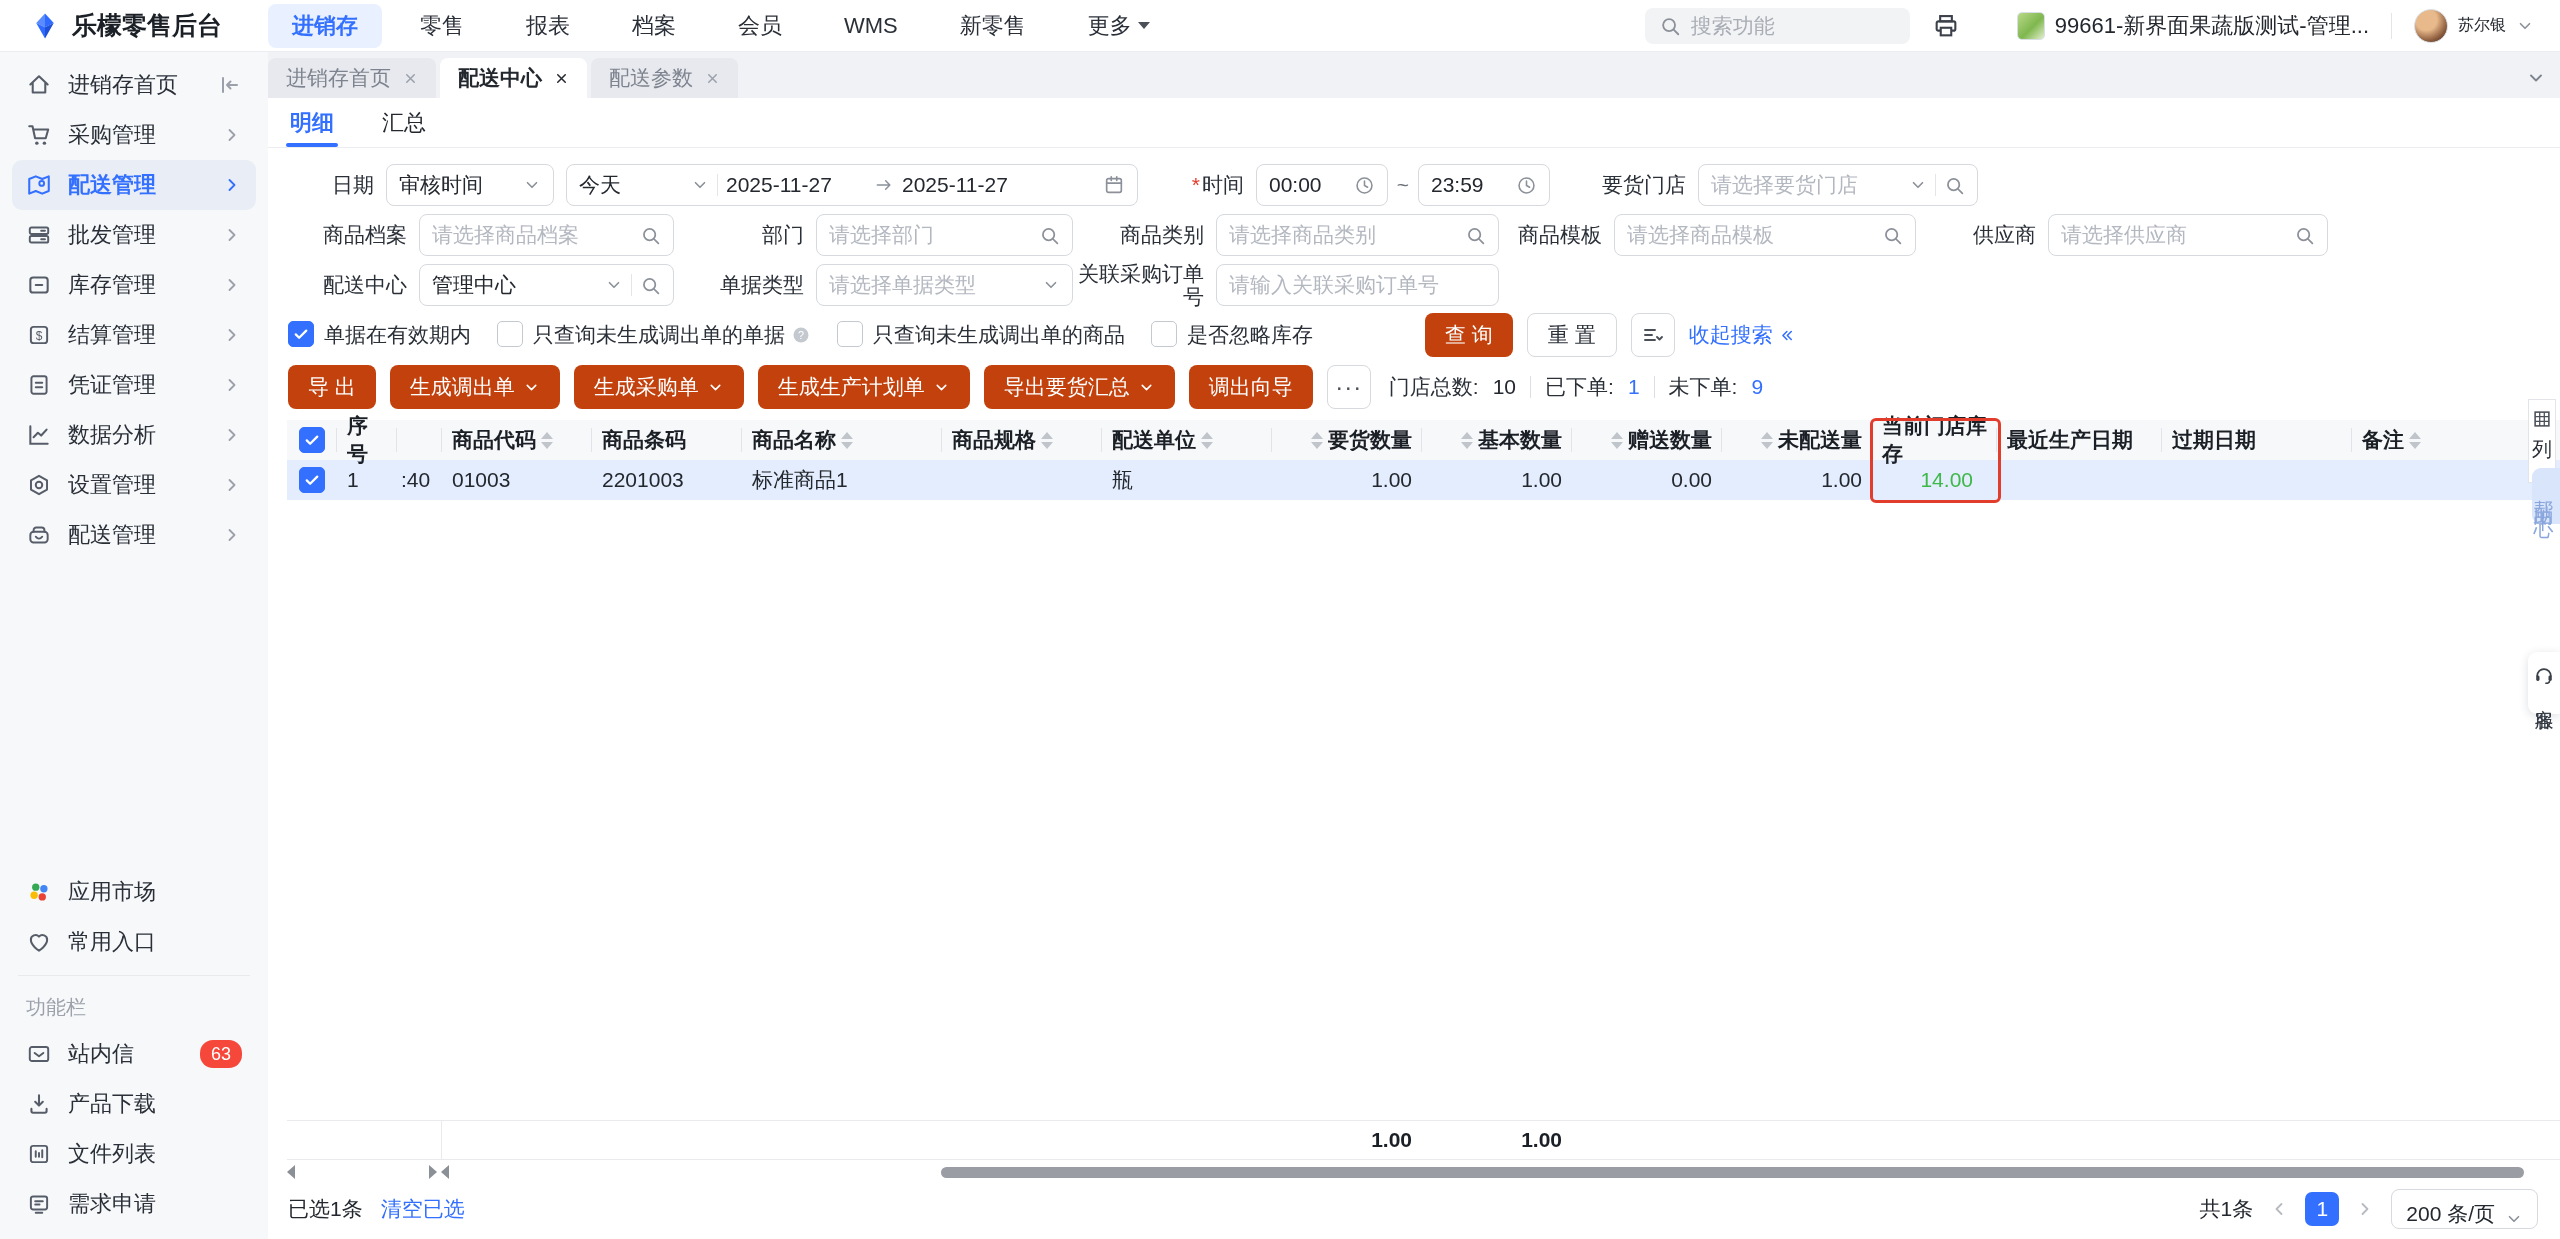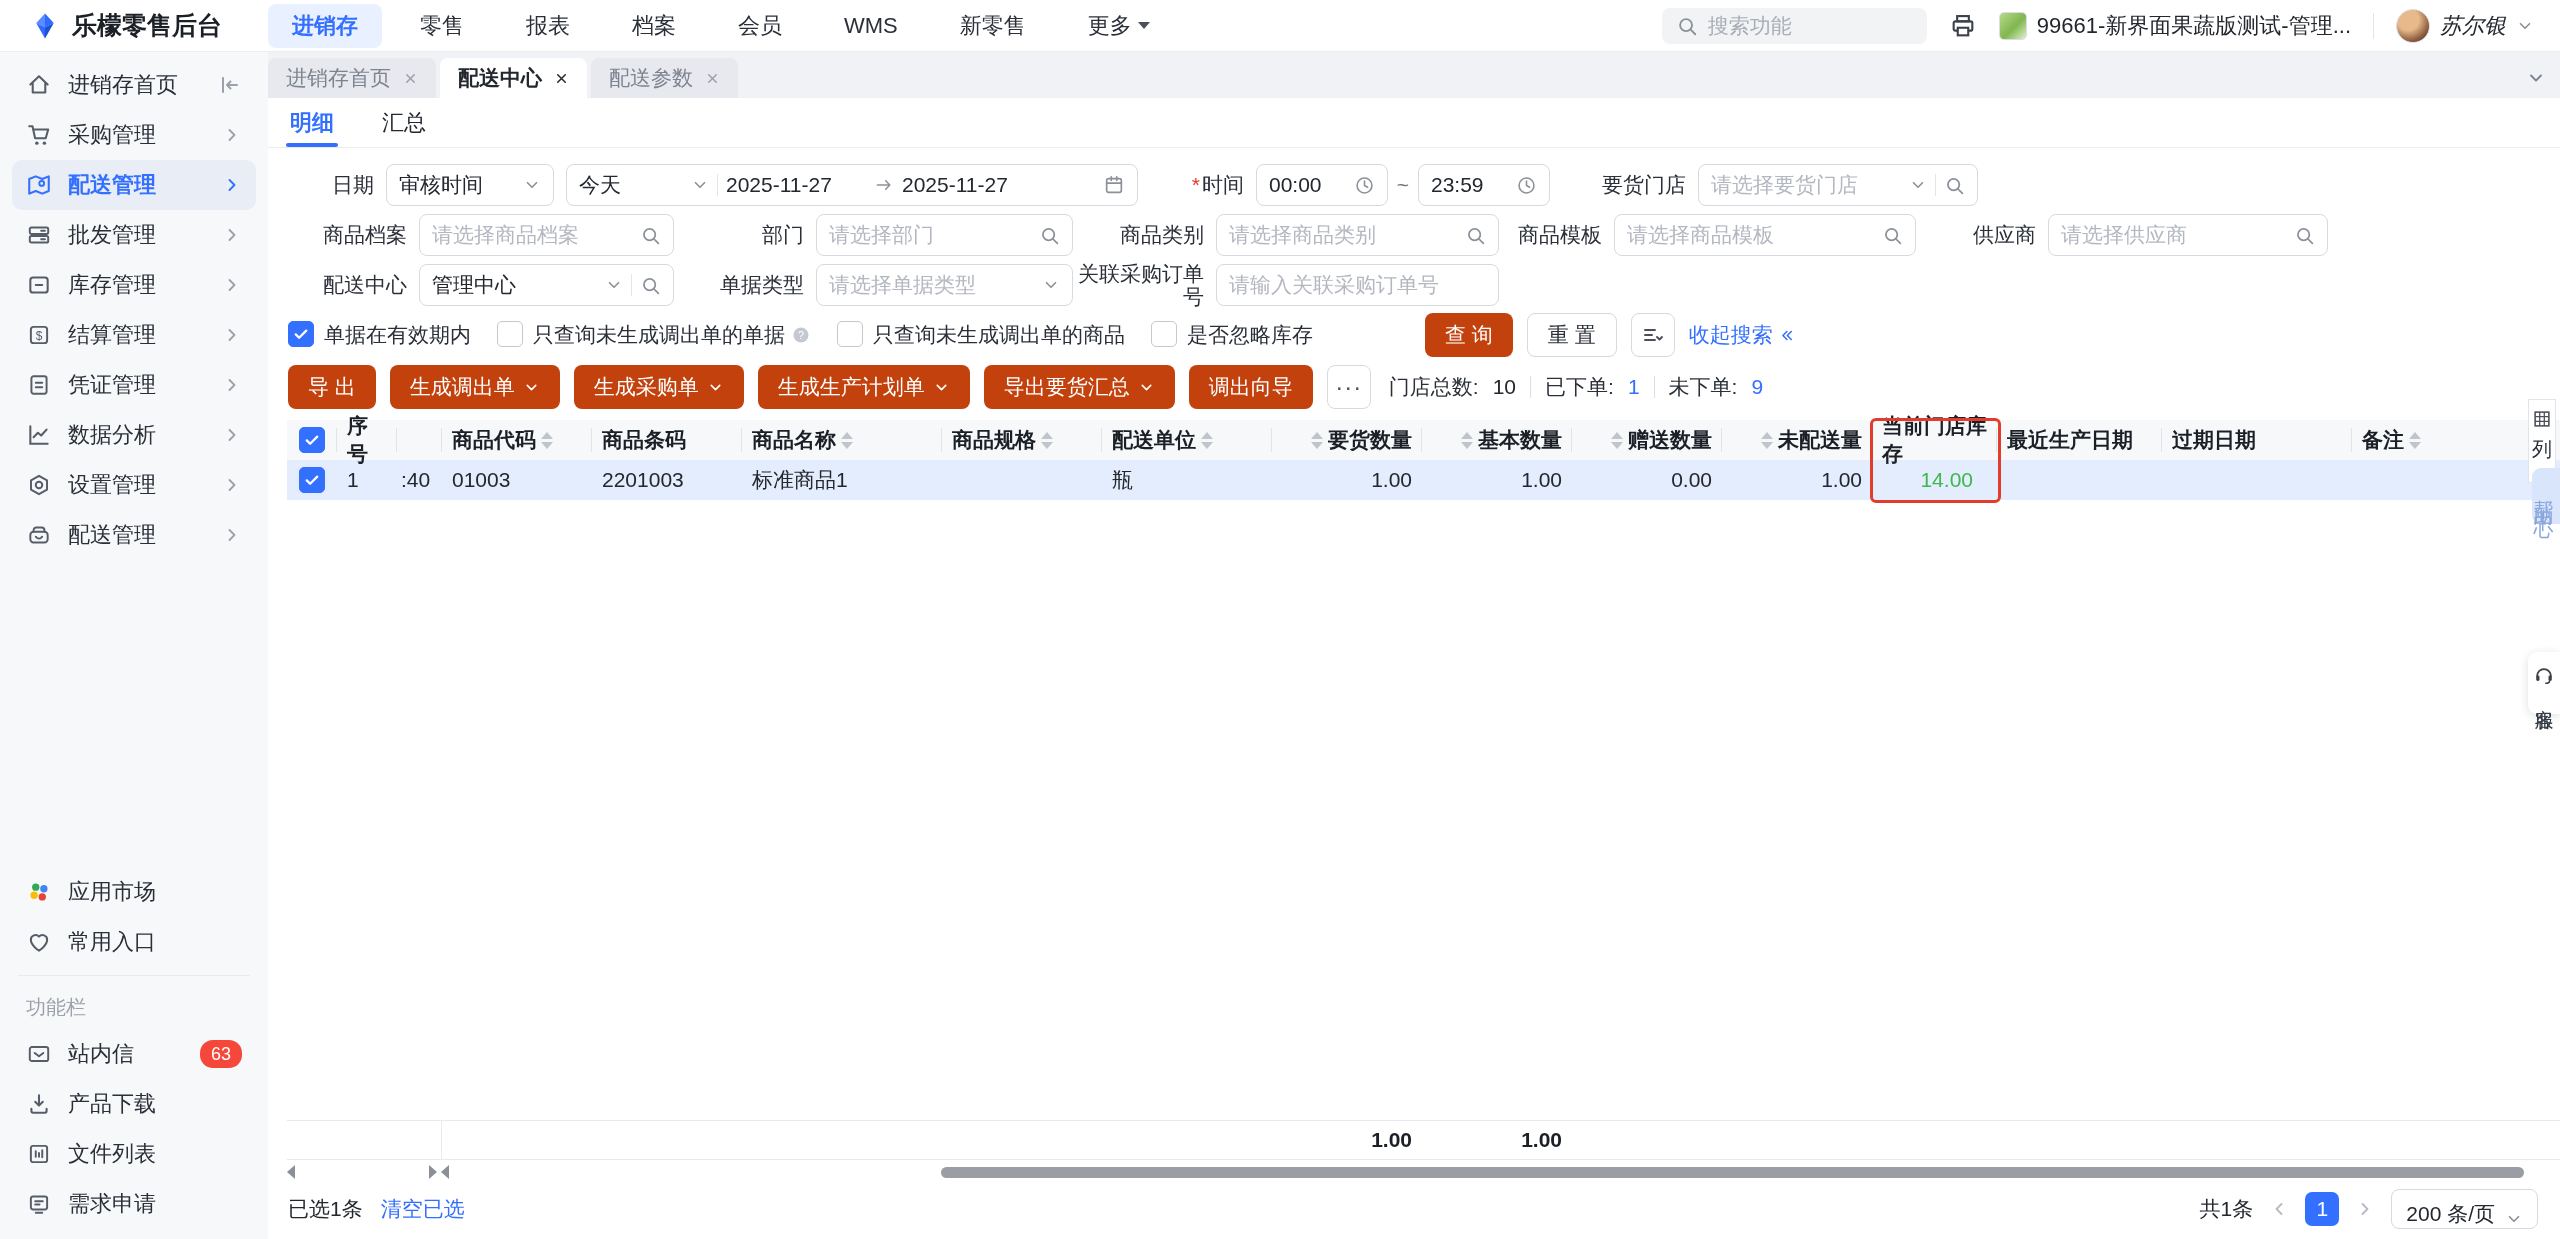"99661-新界面果蔬版测试-管理..." .store-chip { margin-left: none -> 35px }
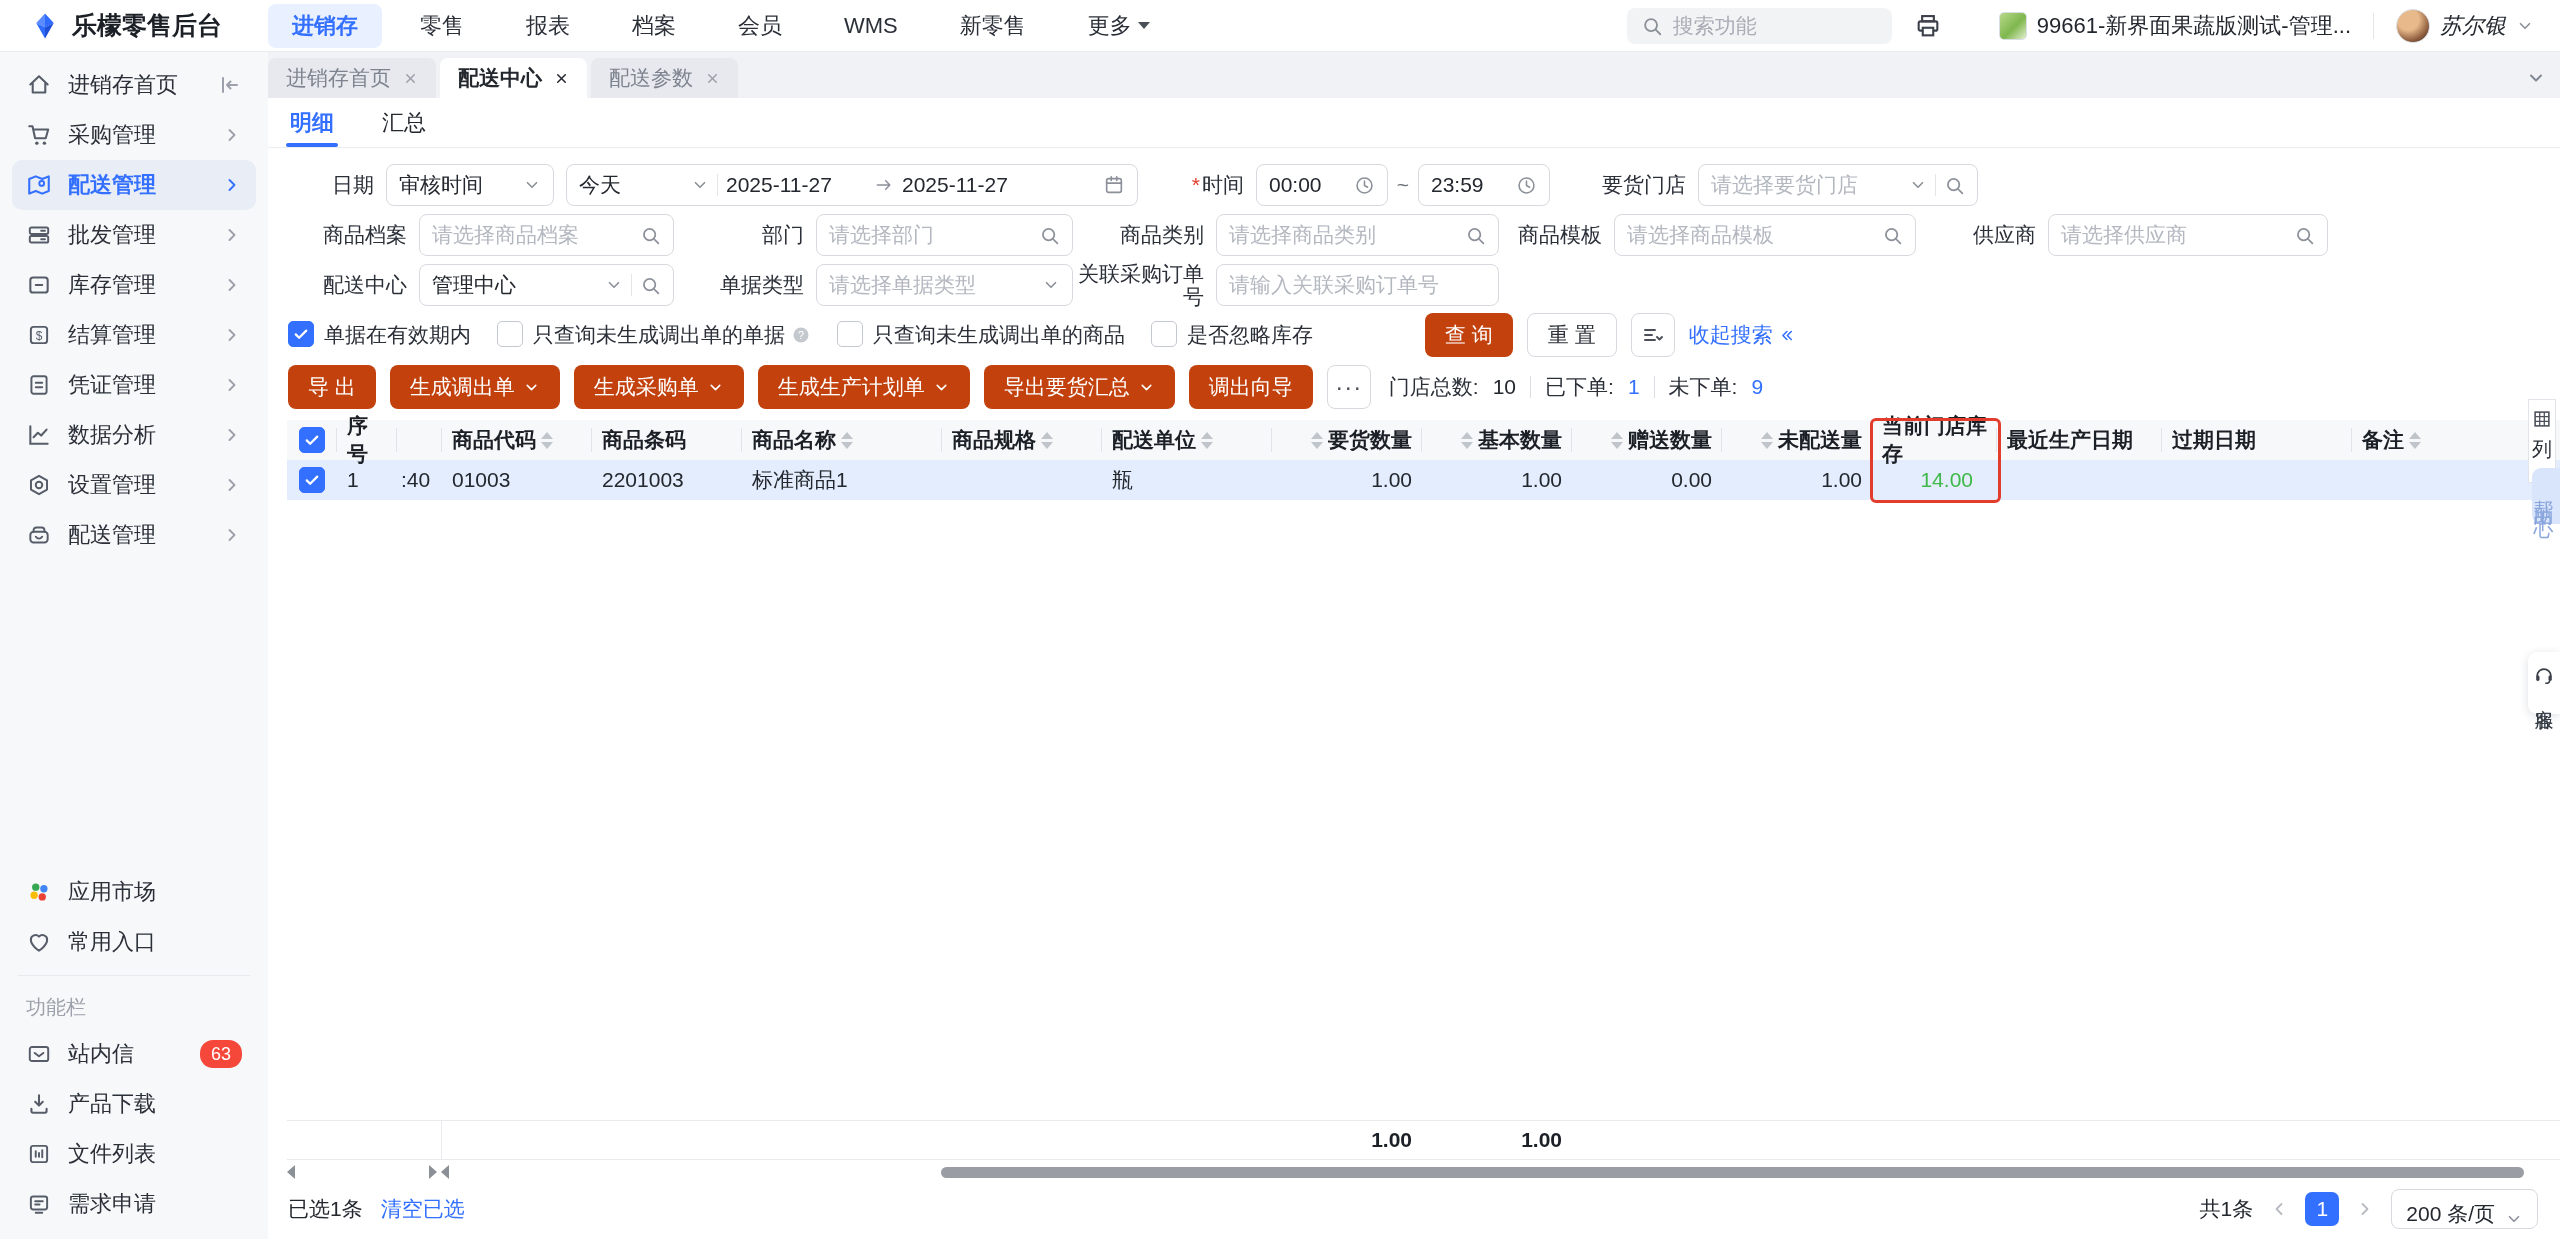"苏尔银" .user-chip { font-size: 22px -> 16px; font-style: italic -> none }
